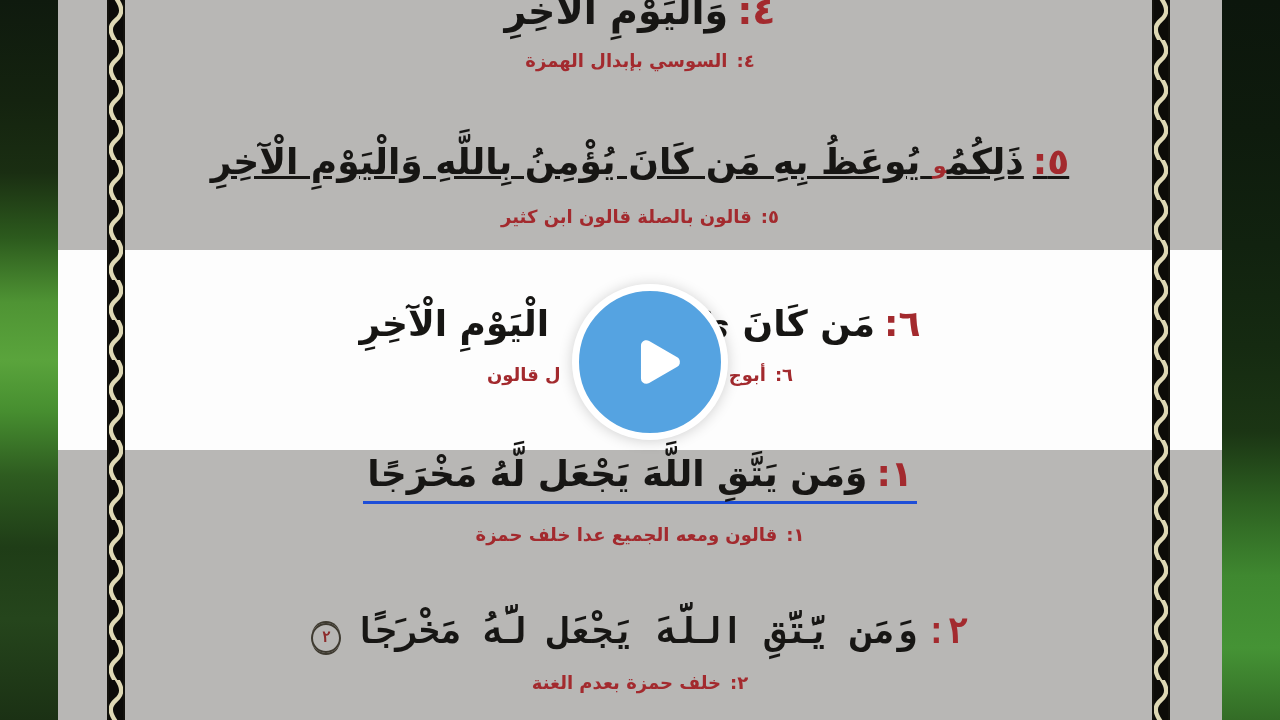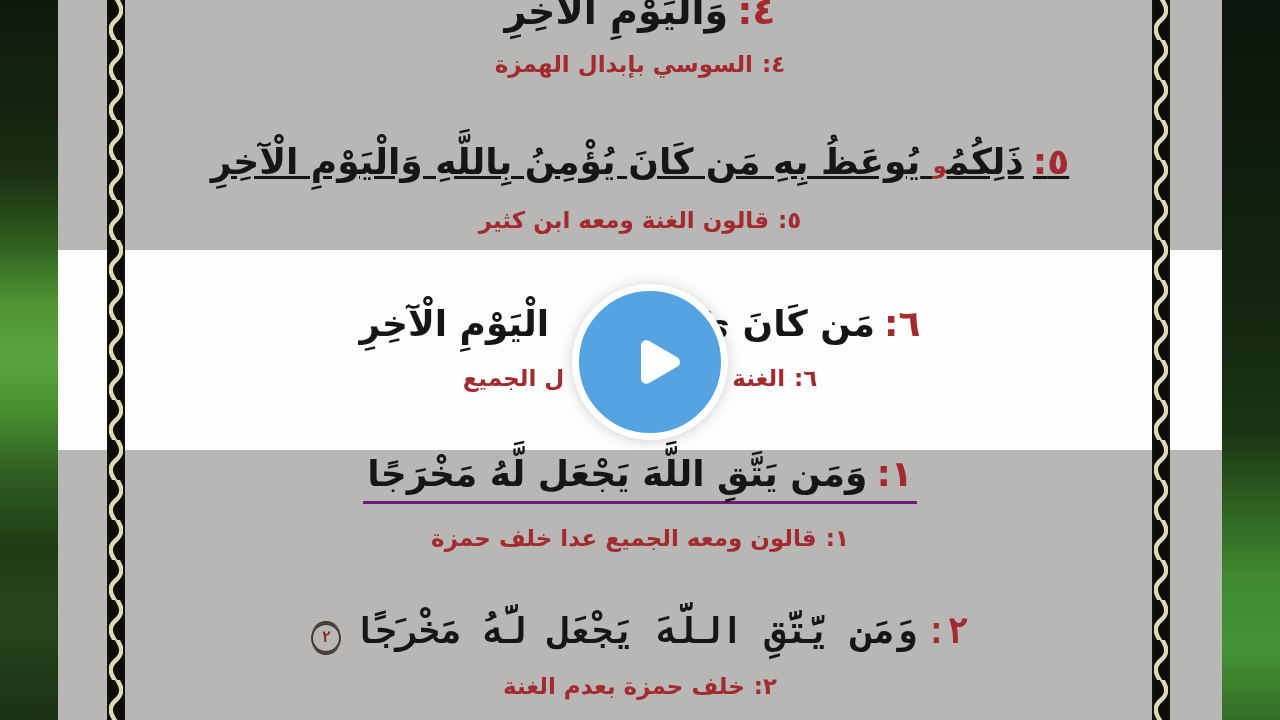"٤:السوسي بإبدال الهمزة" .note { font-size: 23px -> 18px }
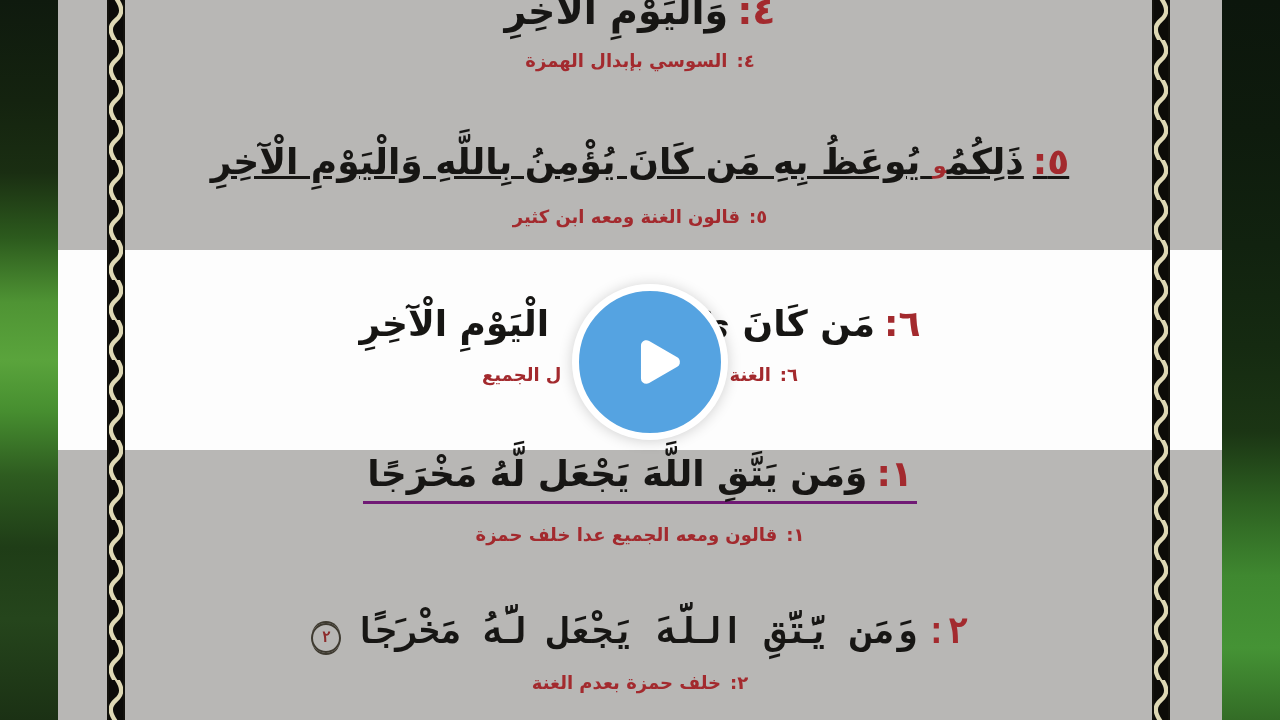"قالون الغنة ومعه ابن كثير" span { text: الغنة ومعه -> بالصلة قالون }
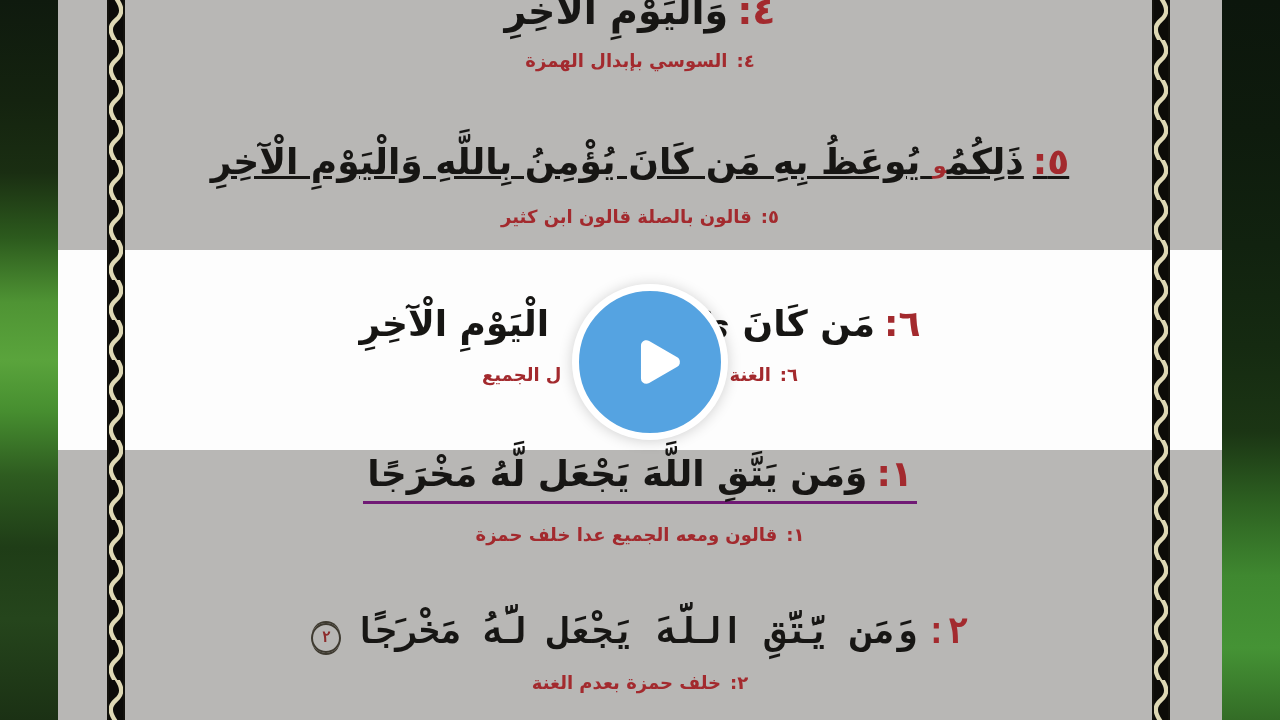"ل الجميع" span { text: الجميع -> قالون }
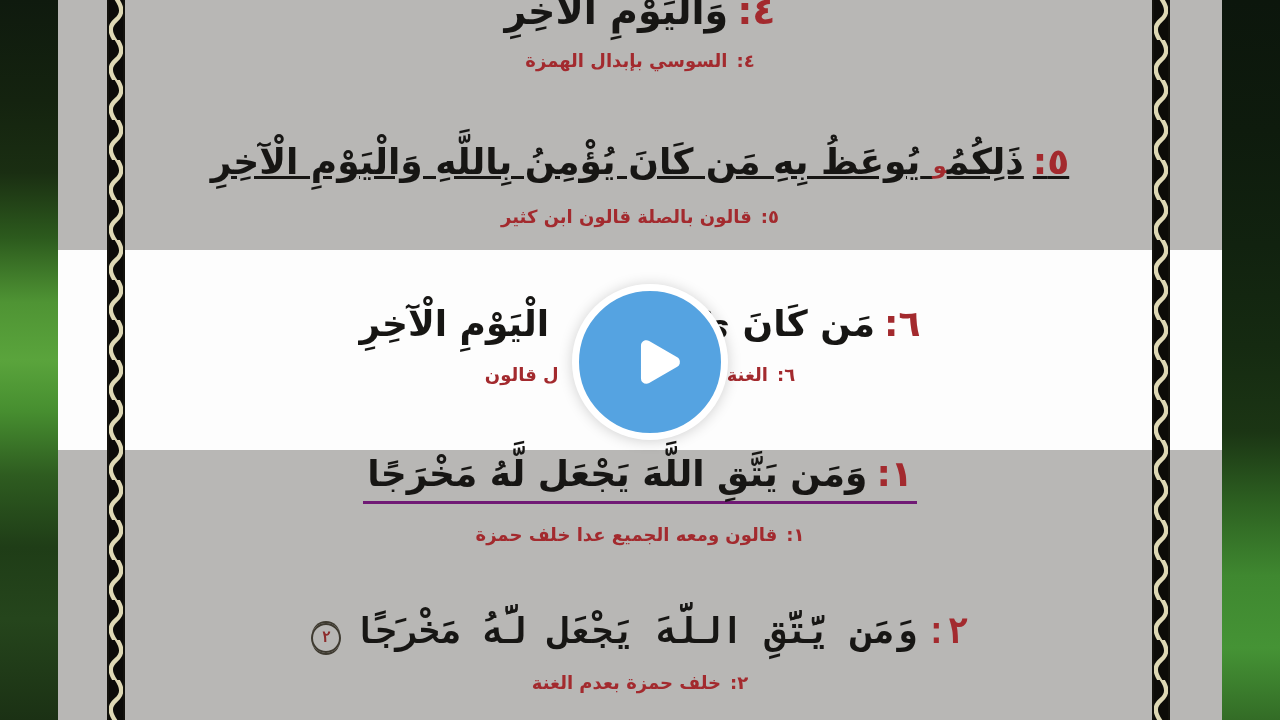"الغنة" span { text: الغنة -> أبوج }
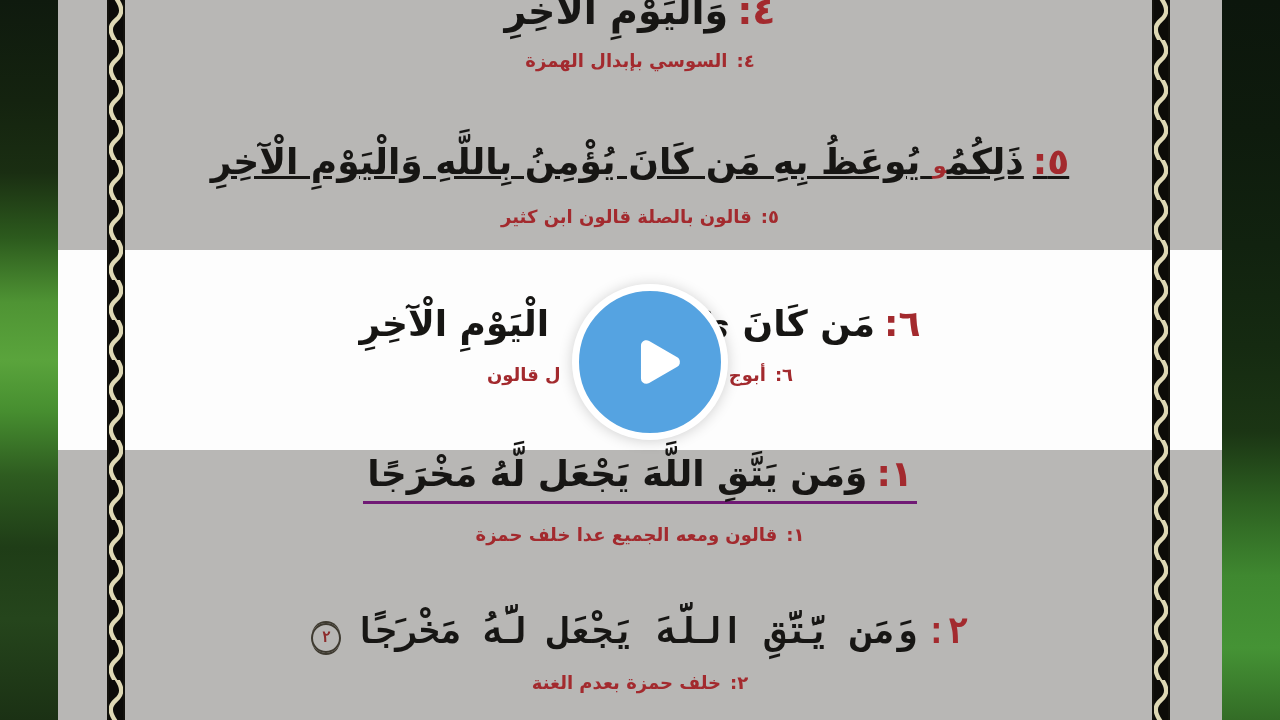"١:وَمَن يَتَّقِ اللَّهَ يَجْعَل لَّهُ" .underlined { border-bottom: 3px solid #701a75 -> 3px solid #1d4ed8 }
